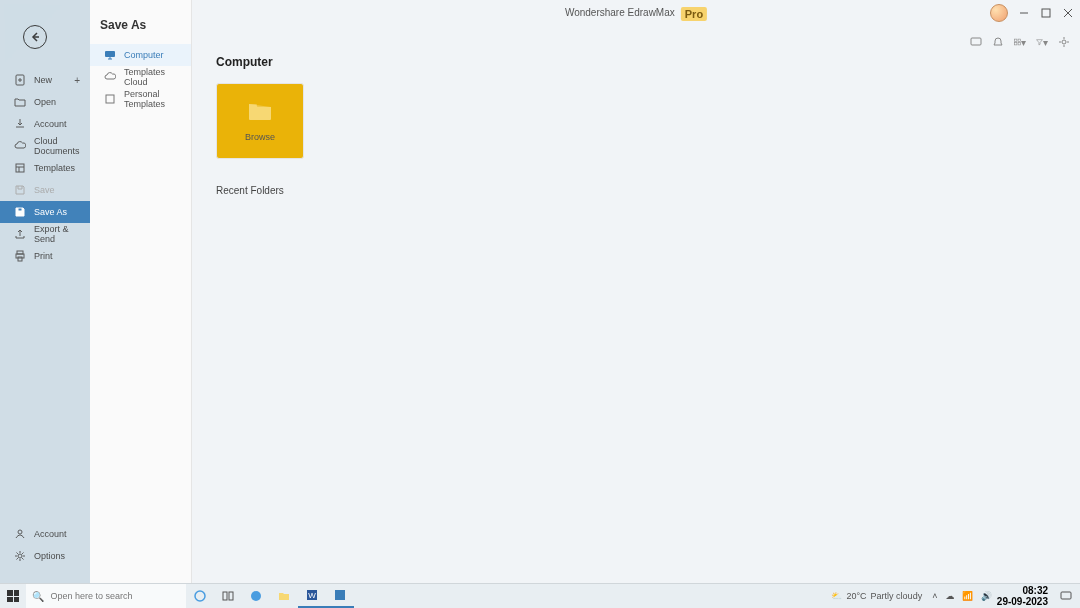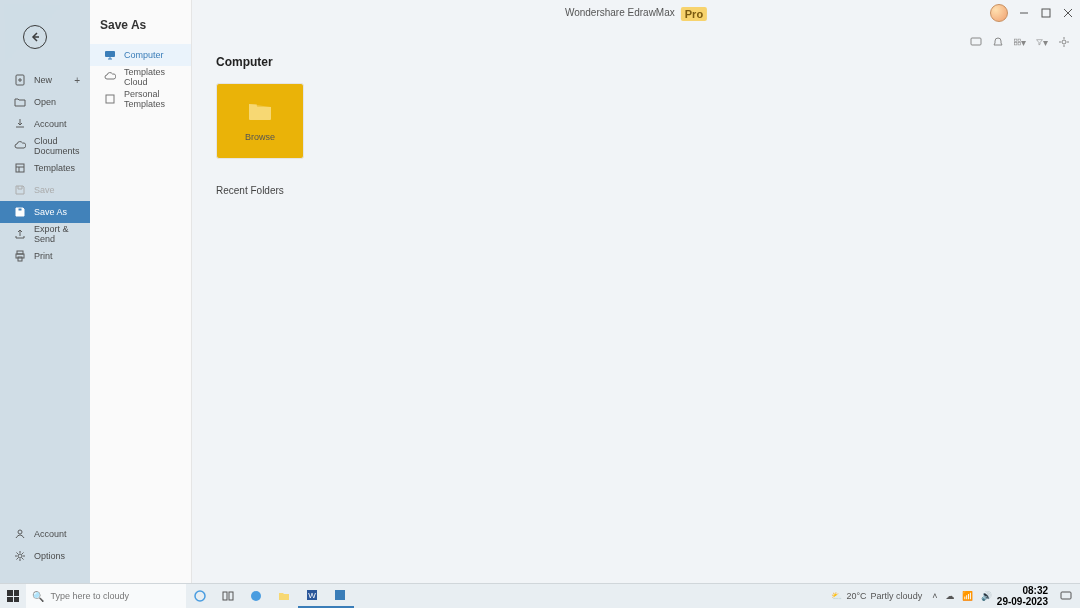"Type here to cloudy" span { text: Type here to cloudy -> Open here to search }
